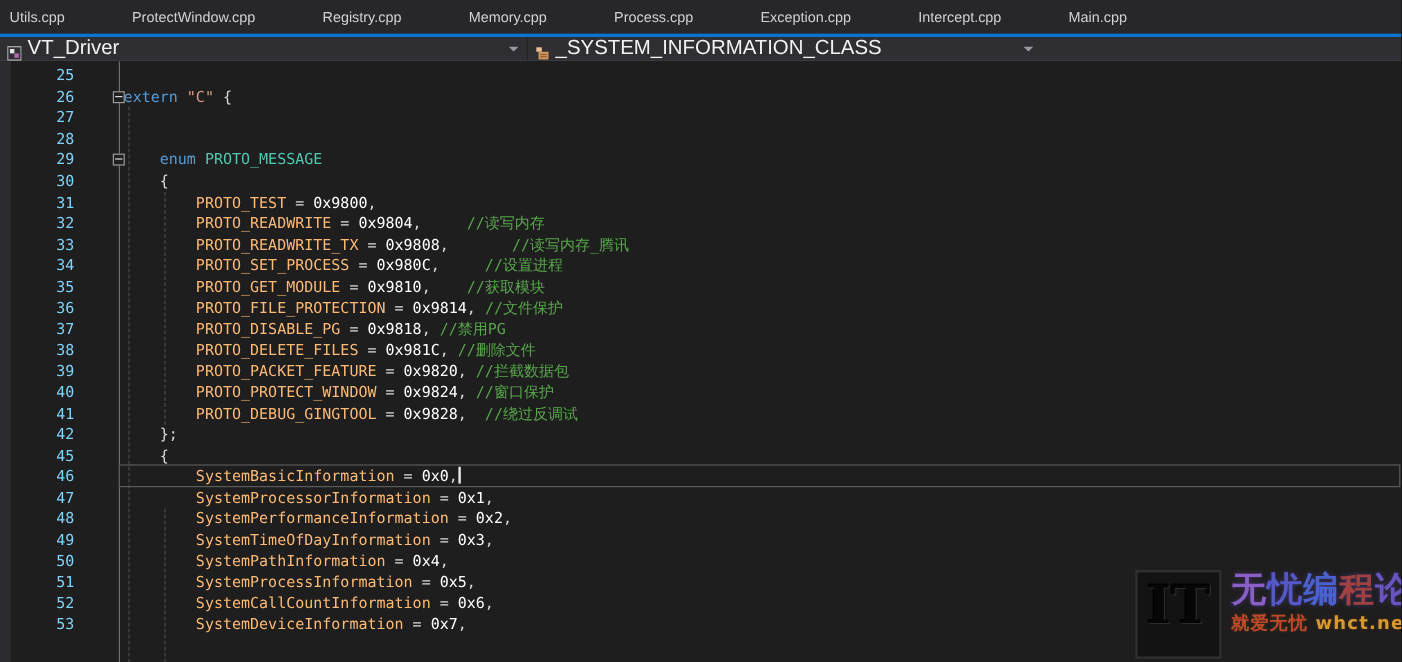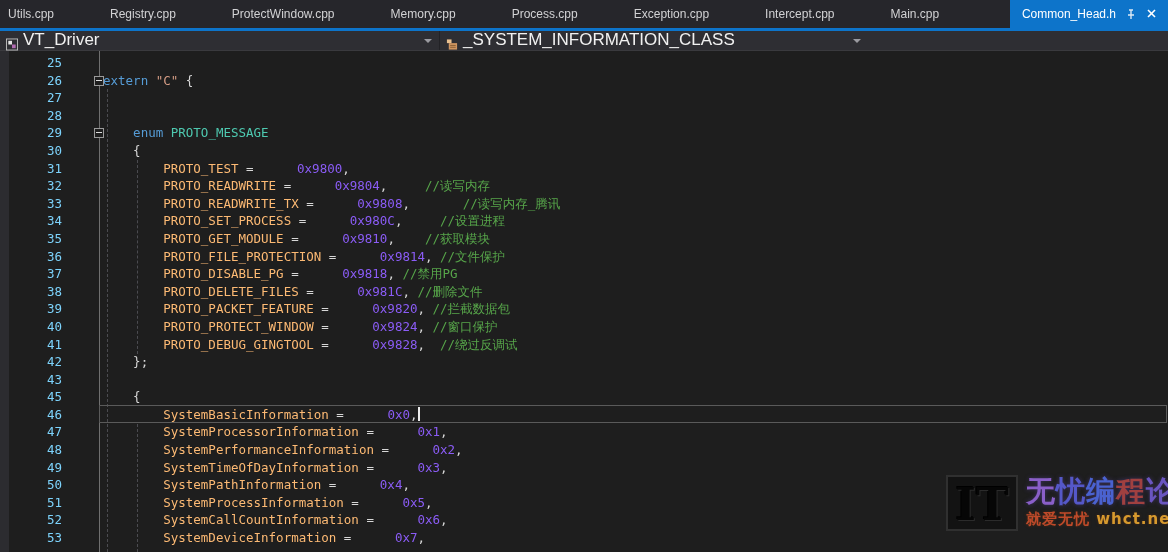"Registry.cpp" div.tab { order: before "ProtectWindow.cpp" -> after "ProtectWindow.cpp" }
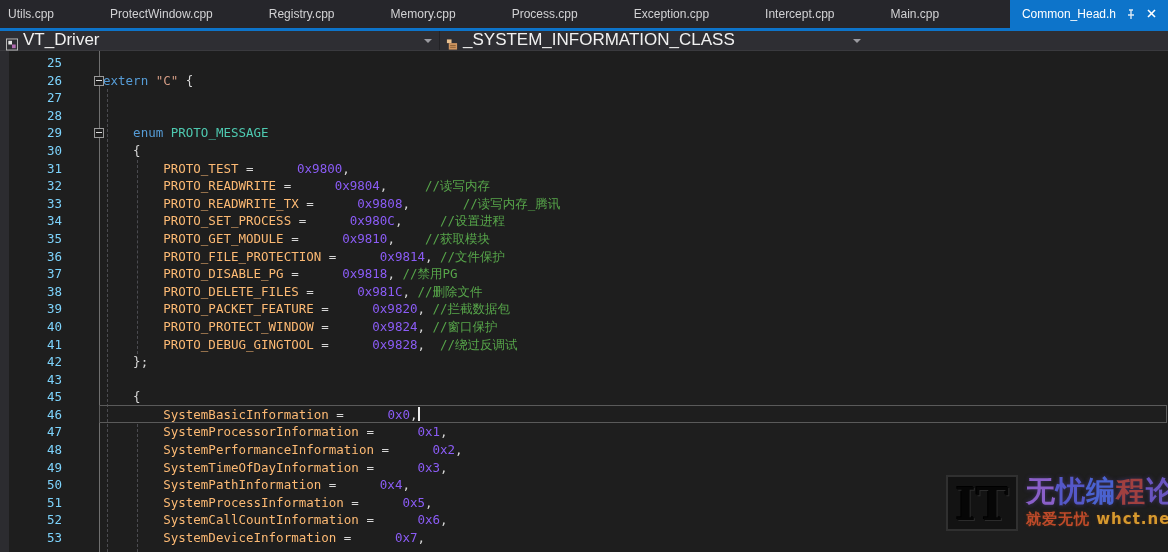"Common_Head.h" div.tab { html: <div> <span>Common_Head.h</span> <span> <svg> <g> <path></path> </g> </svg> </span> <span> <svg> <g> <line></line> <line></line> </g> </svg> </span> </div> -> none }
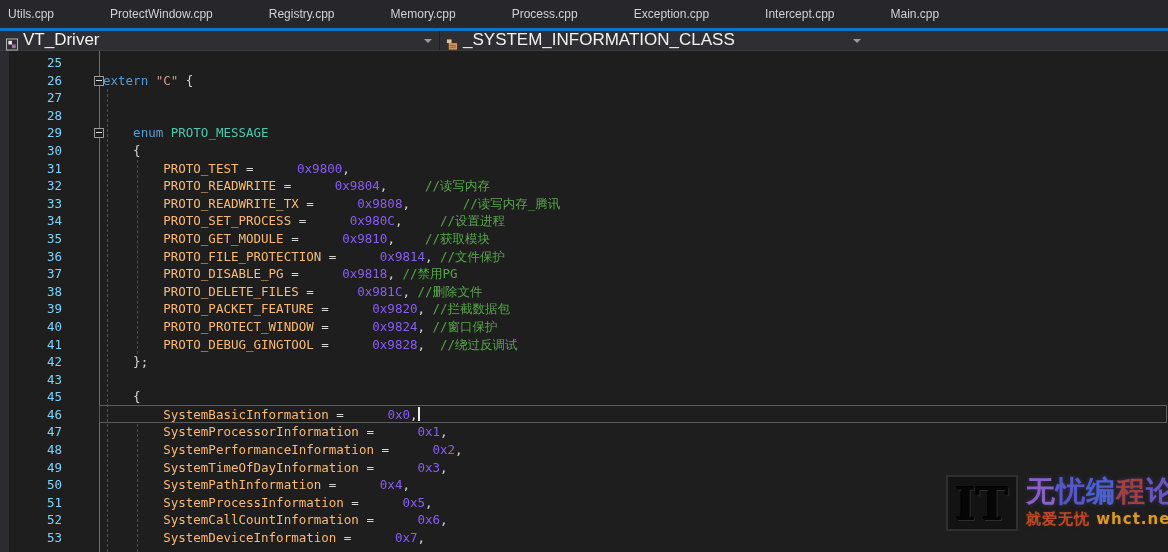"0x9800" .sg-num { color: #8b5cf6 -> #ffffff; margin-left: 36px -> none }
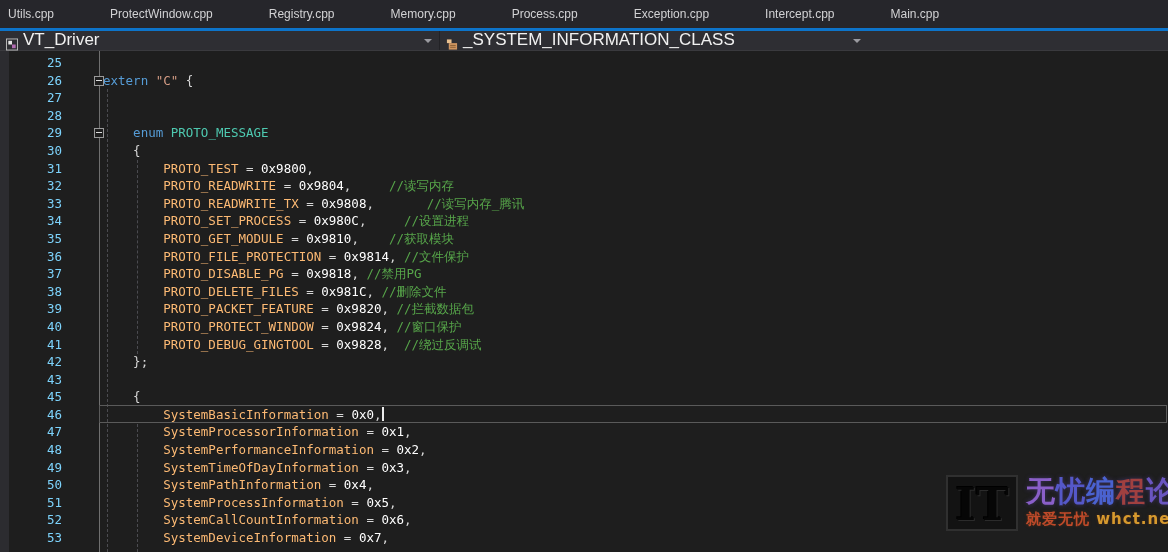"43" div.code-line { html: <div><span>43</span><span></span></div> -> none }
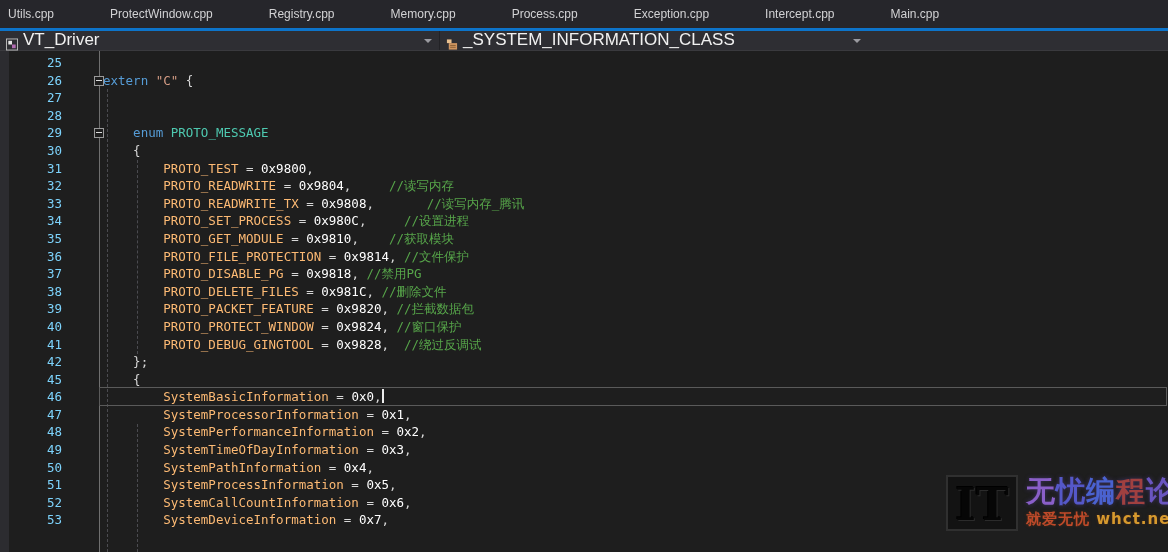"IT" #wm-logo { height: 56px -> 74px }
